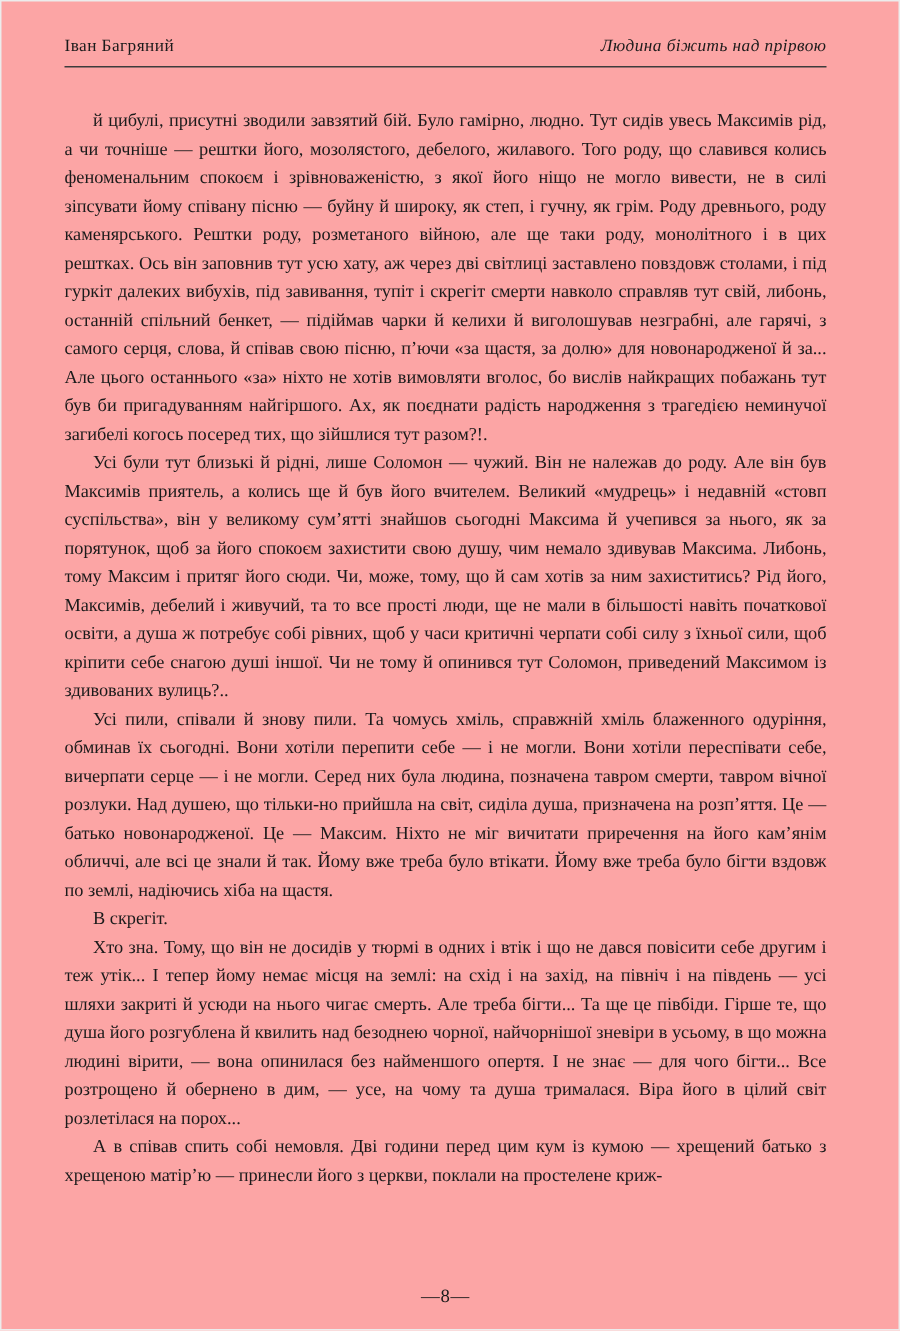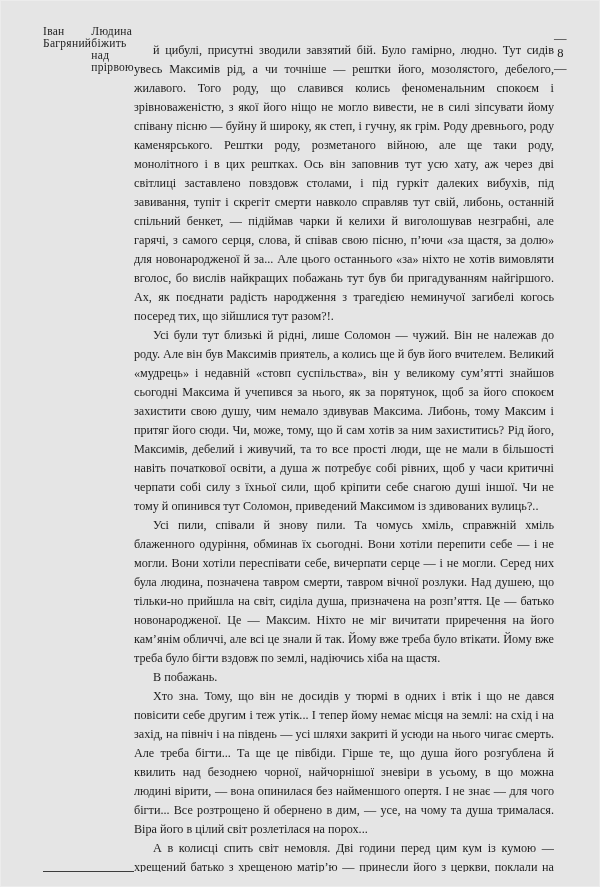"Іван Багряний" .page { background: #e5e5e5 -> #fca5a5; flex-direction: row -> column; padding: 24px 32px 14px 42px -> 24px 48px 14px 42px }
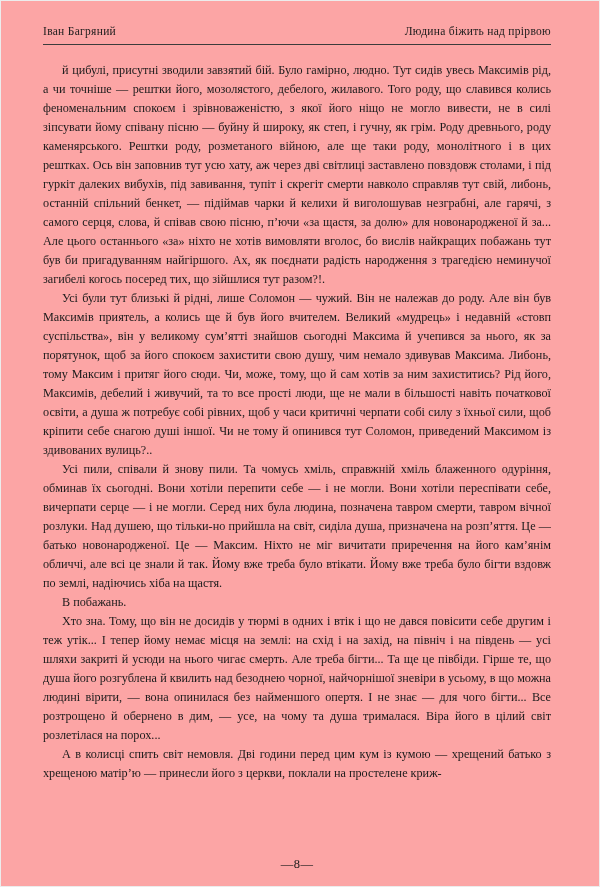"Людина біжить над прірвою" .page-header .title { font-style: none -> italic }
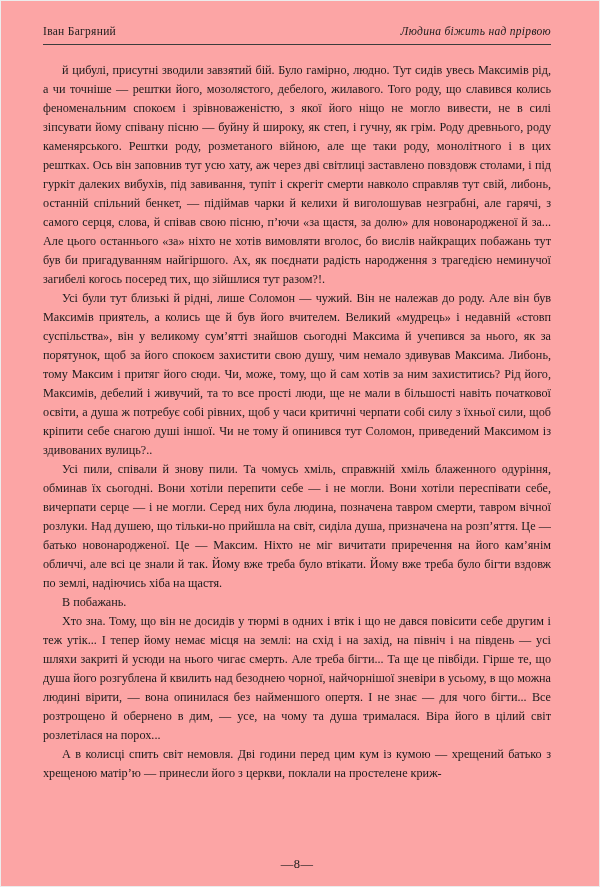"й цибулі, присутні зводили завзятий" .page-body { margin-top: 16px -> 26px }
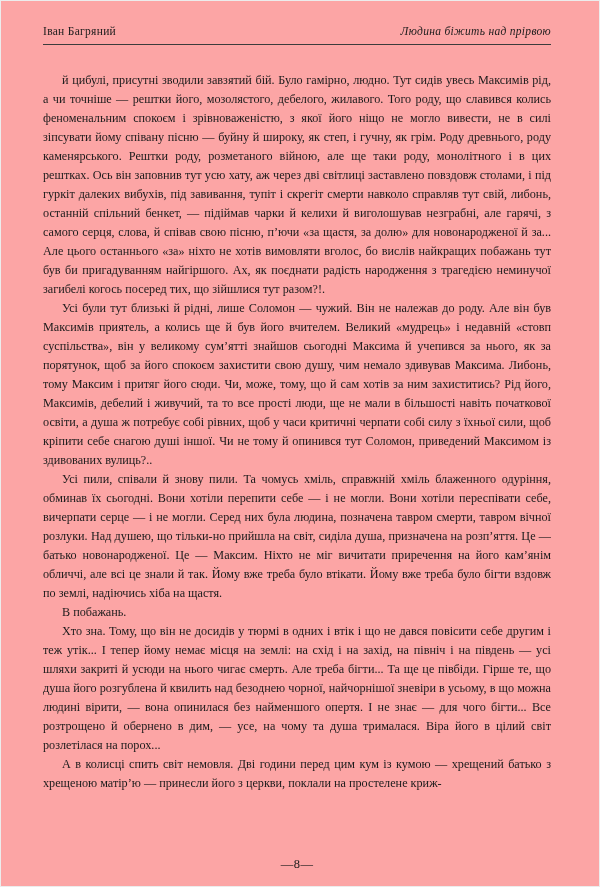"В побажань." p { text: побажань -> скрегіт }
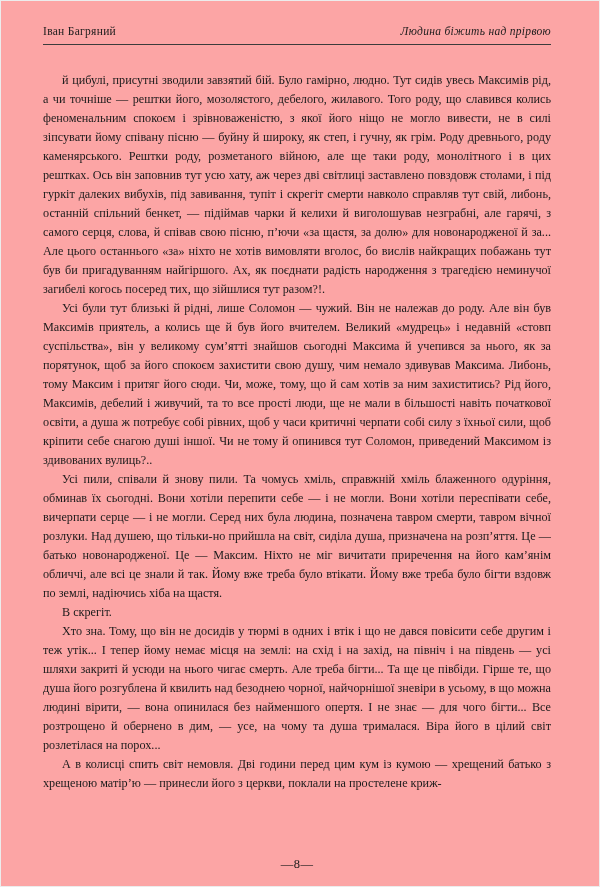"А в колисці спить світ" p { text: колисці спить світ -> співав спить собі }
